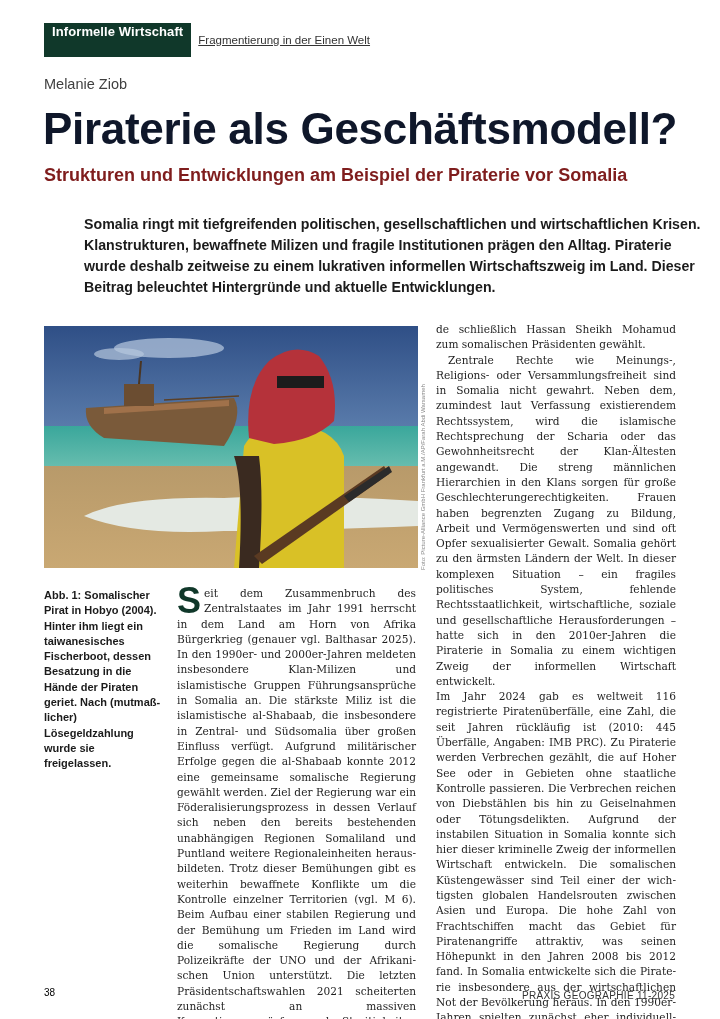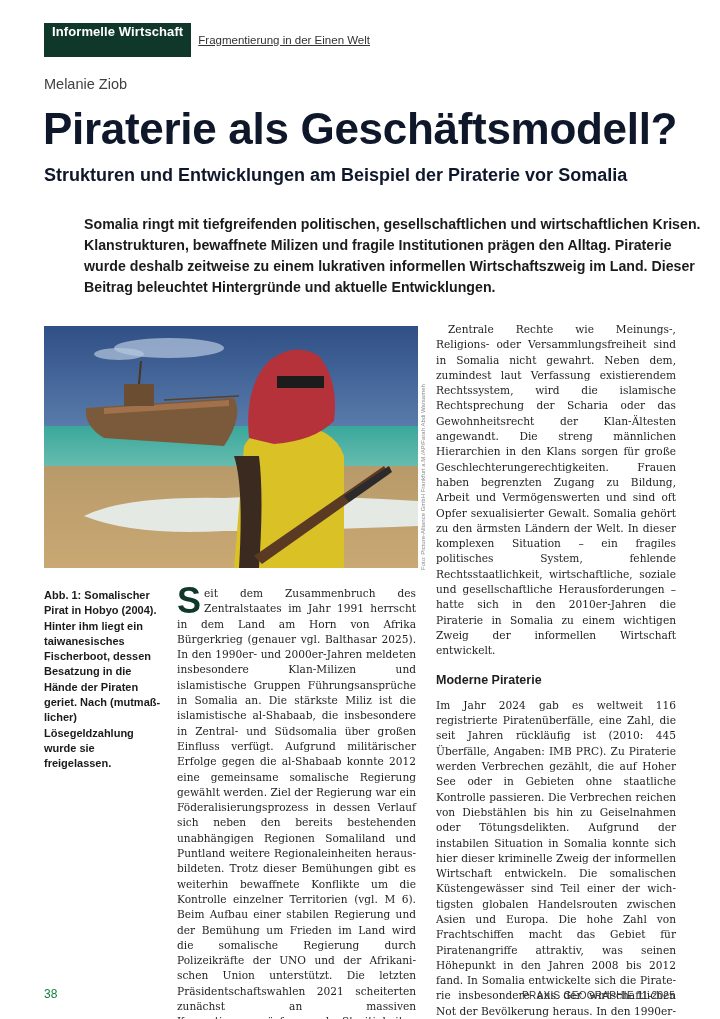"Strukturen und Entwicklungen am Beispiel" .subtitle { color: #0f172a -> #7f1d1d }
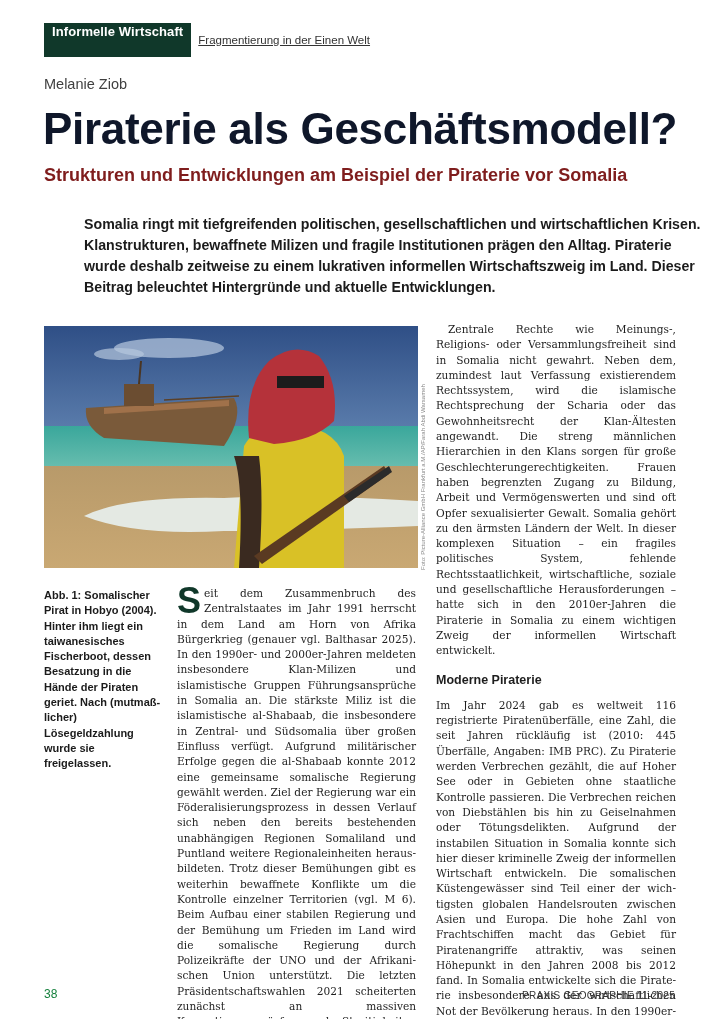"de schließlich Hassan Sheikh Mohamud" p { html: none -> <p>de schließlich Hassan Sheikh Mohamud zum so­malischen Präsidenten gewählt.</p> }
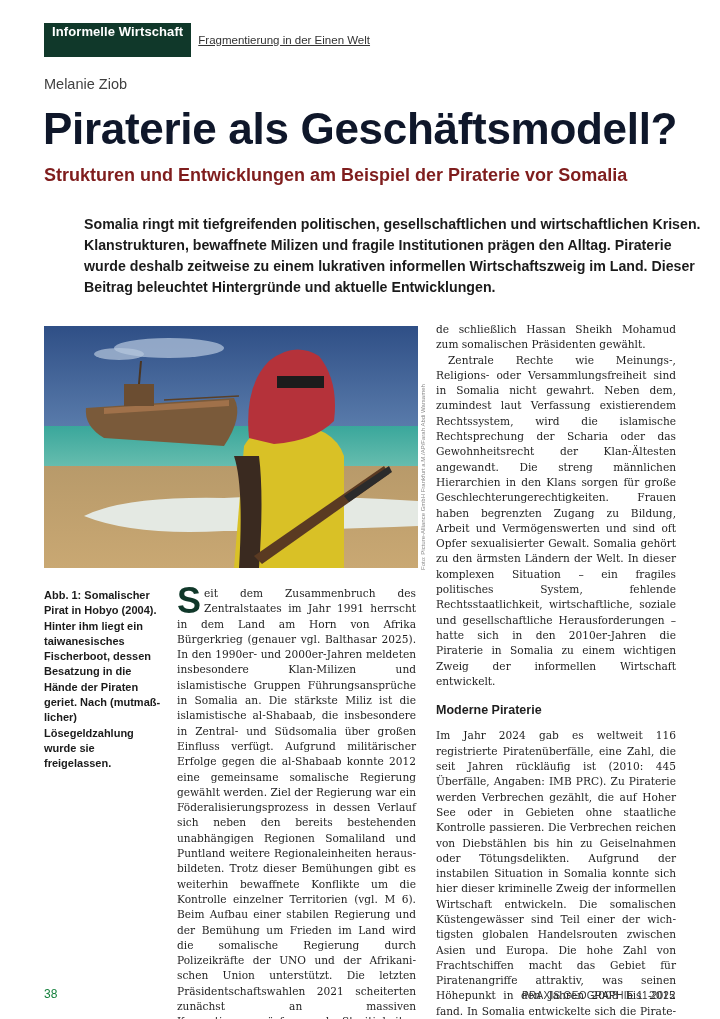"Moderne Piraterie" h3.section-head { html: <h3>Moderne Piraterie</h3> -> none }
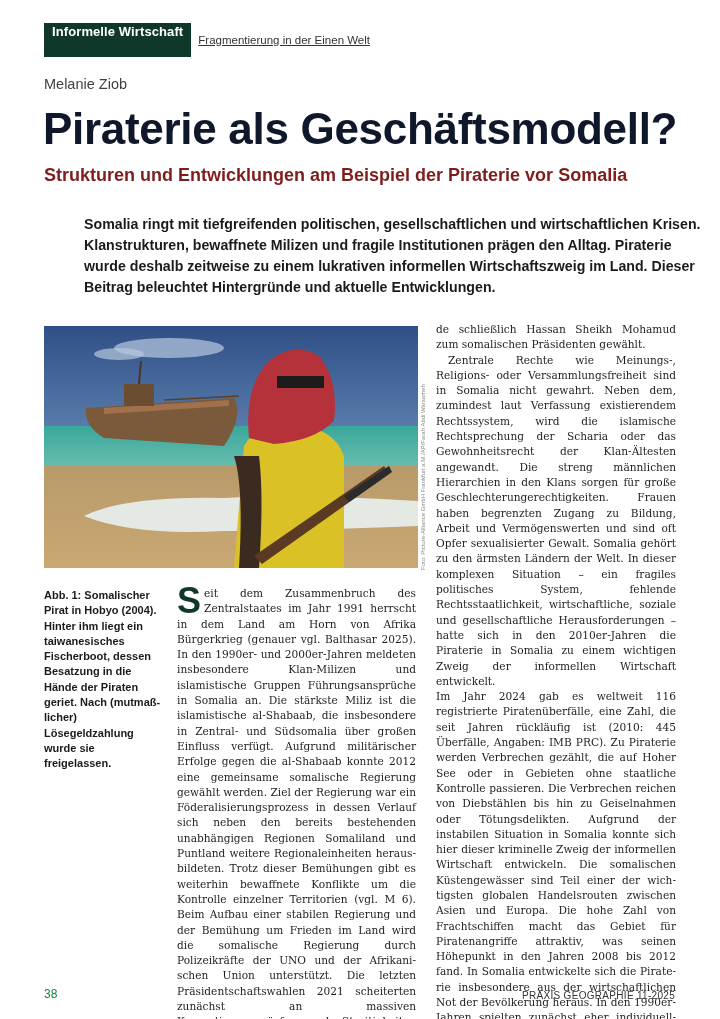"38" .folio { color: #15803d -> #000000; font-size: 12px -> 10px }
